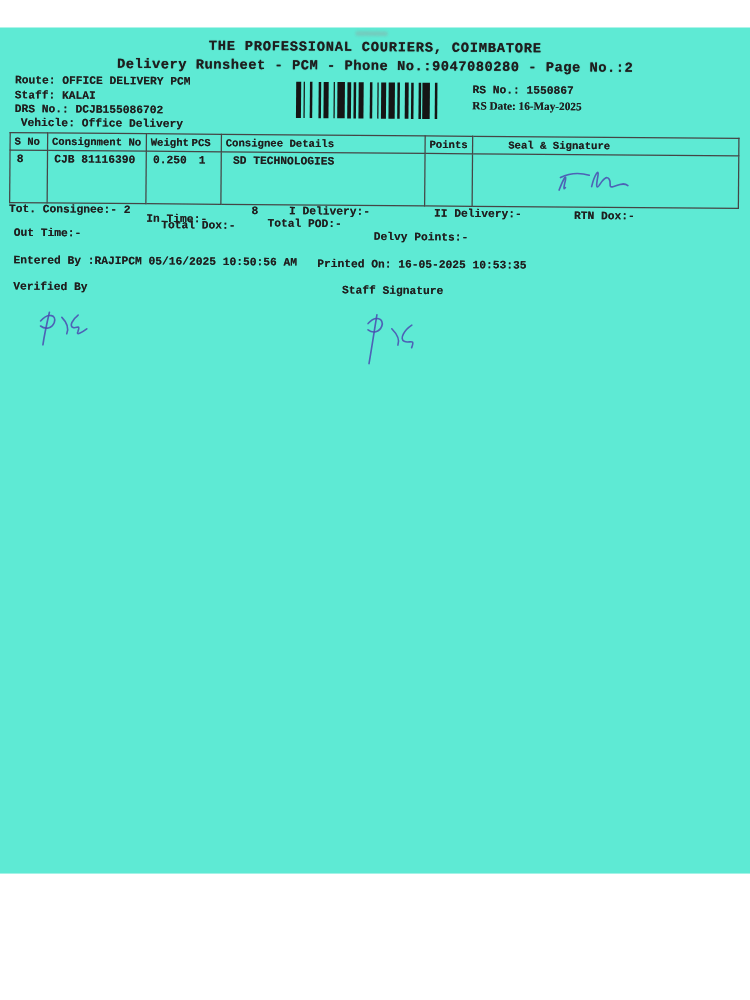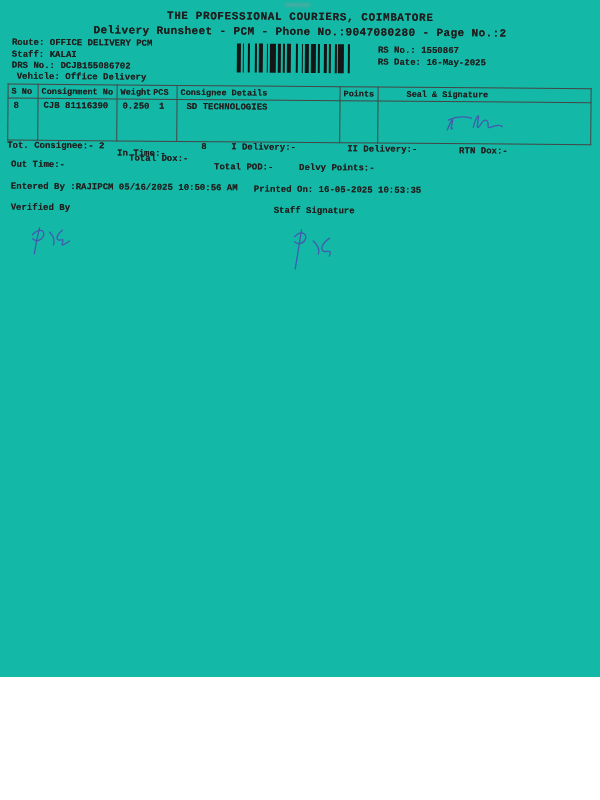"THE PROFESSIONAL COURIERS, COIMBATORE" .page { background: #14b8a6 -> #5eead4; margin-top: none -> 22px }
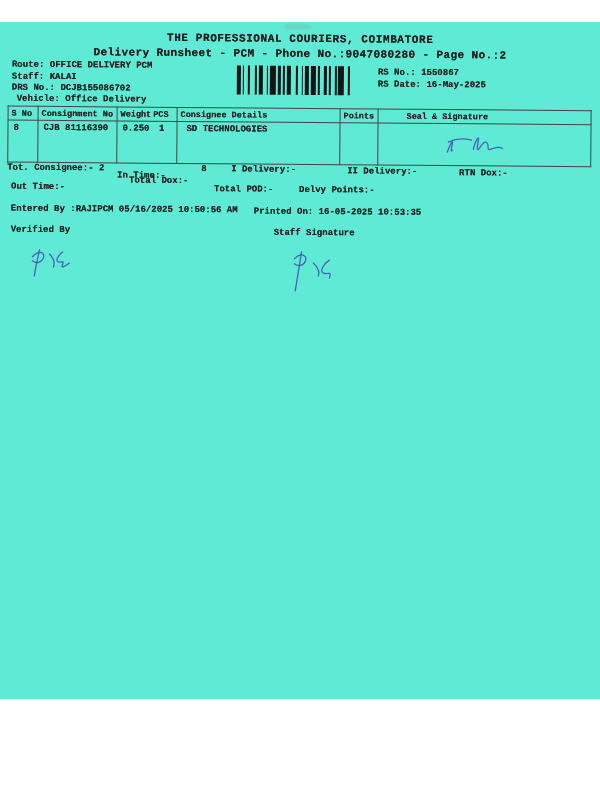"RS Date: 16-May-2025" div.abs { font-family: none -> Liberation Serif, serif }
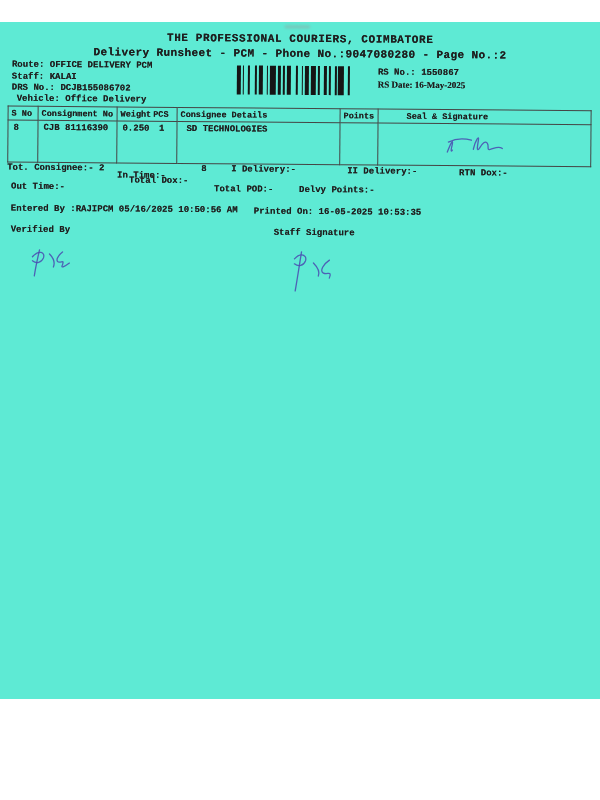"Total POD:-" div.abs { top: 161px -> 151px }
